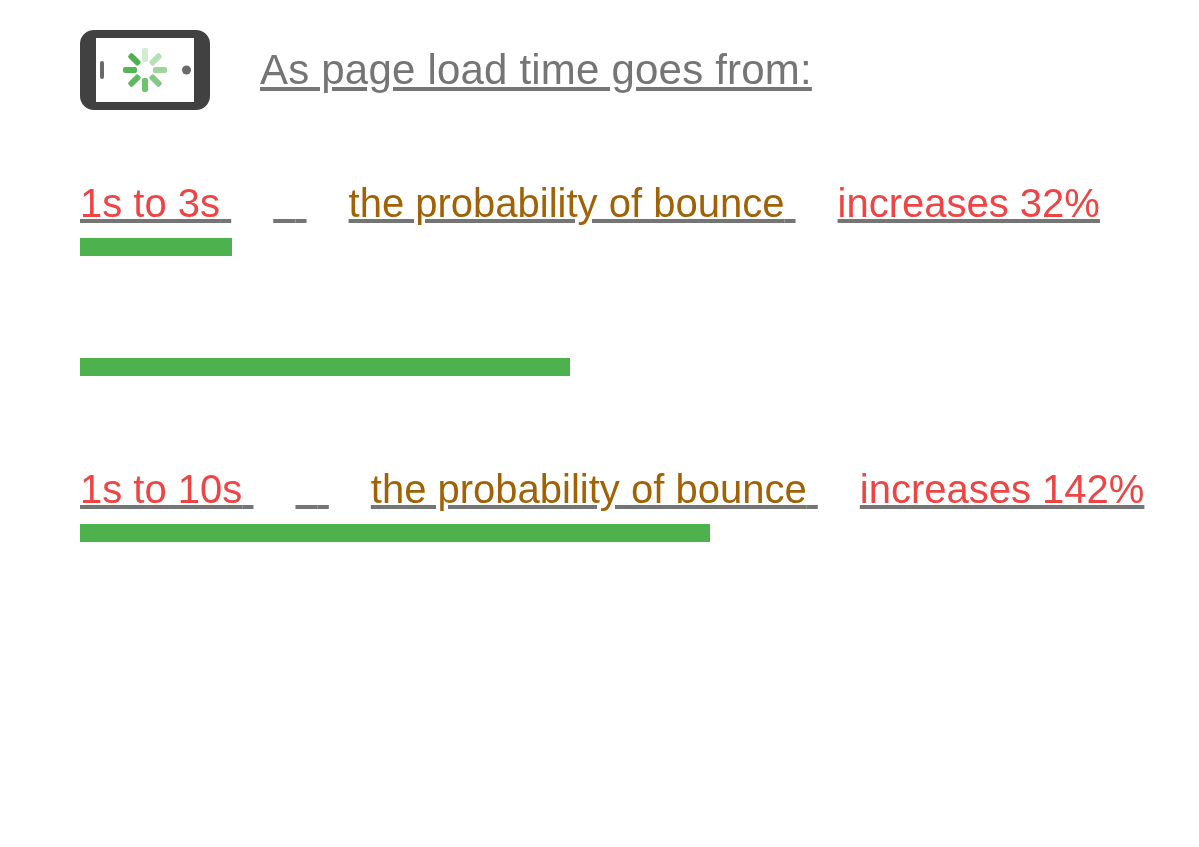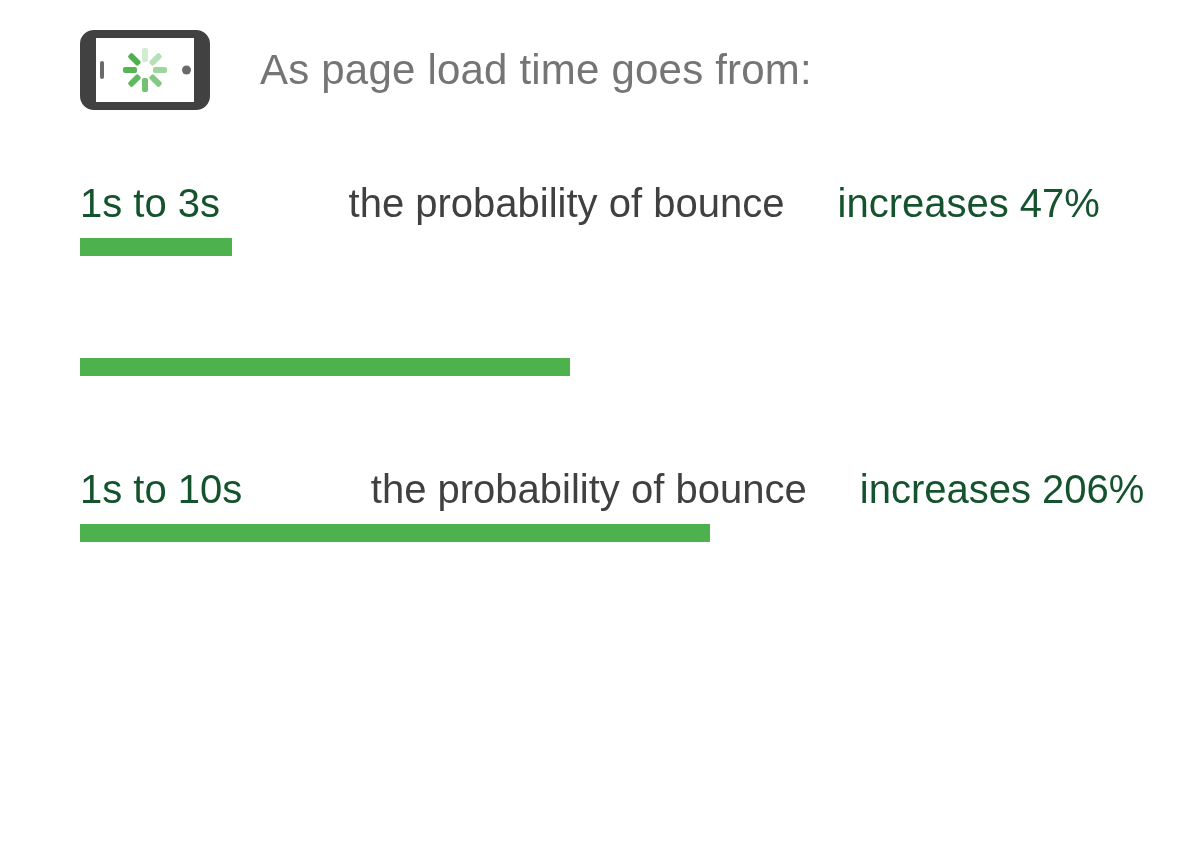"As page load time goes" .container { text-decoration: none -> underline }
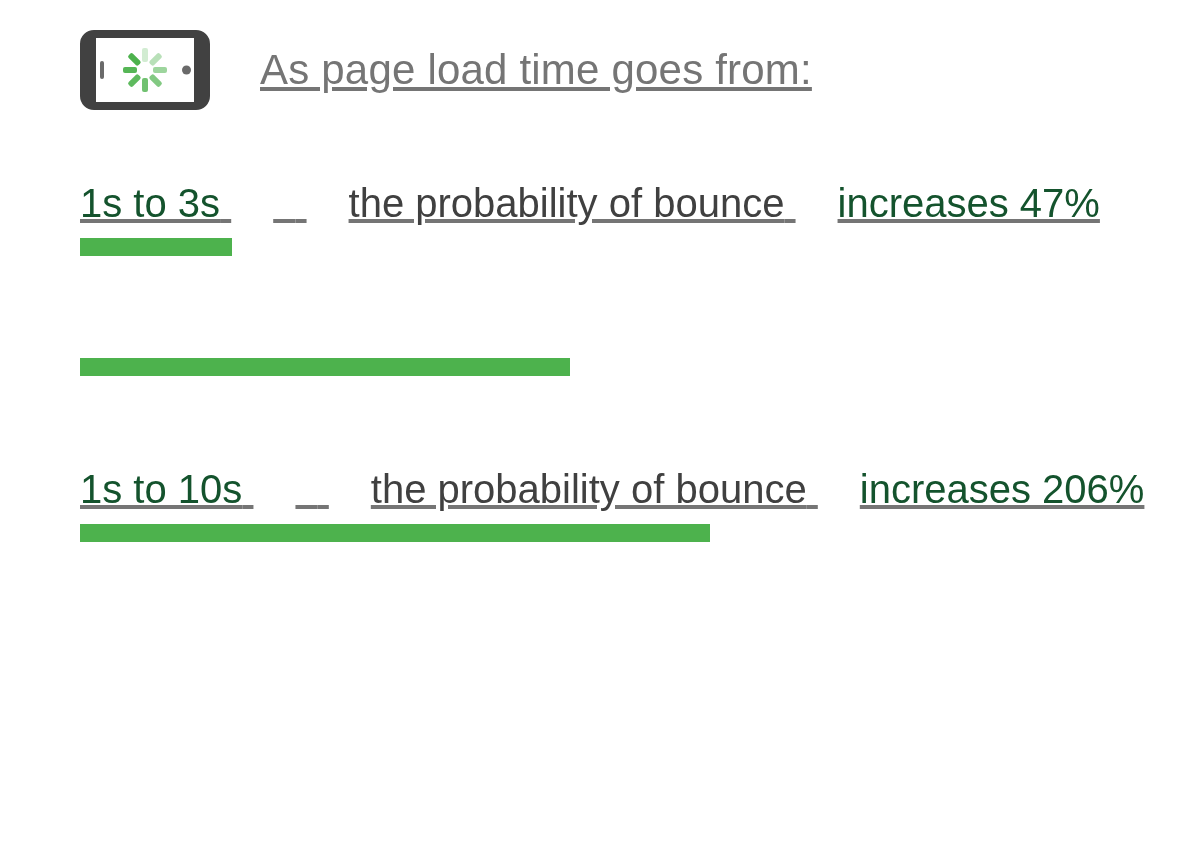"1s to 3s" .green { color: #14532d -> #ef4444 }
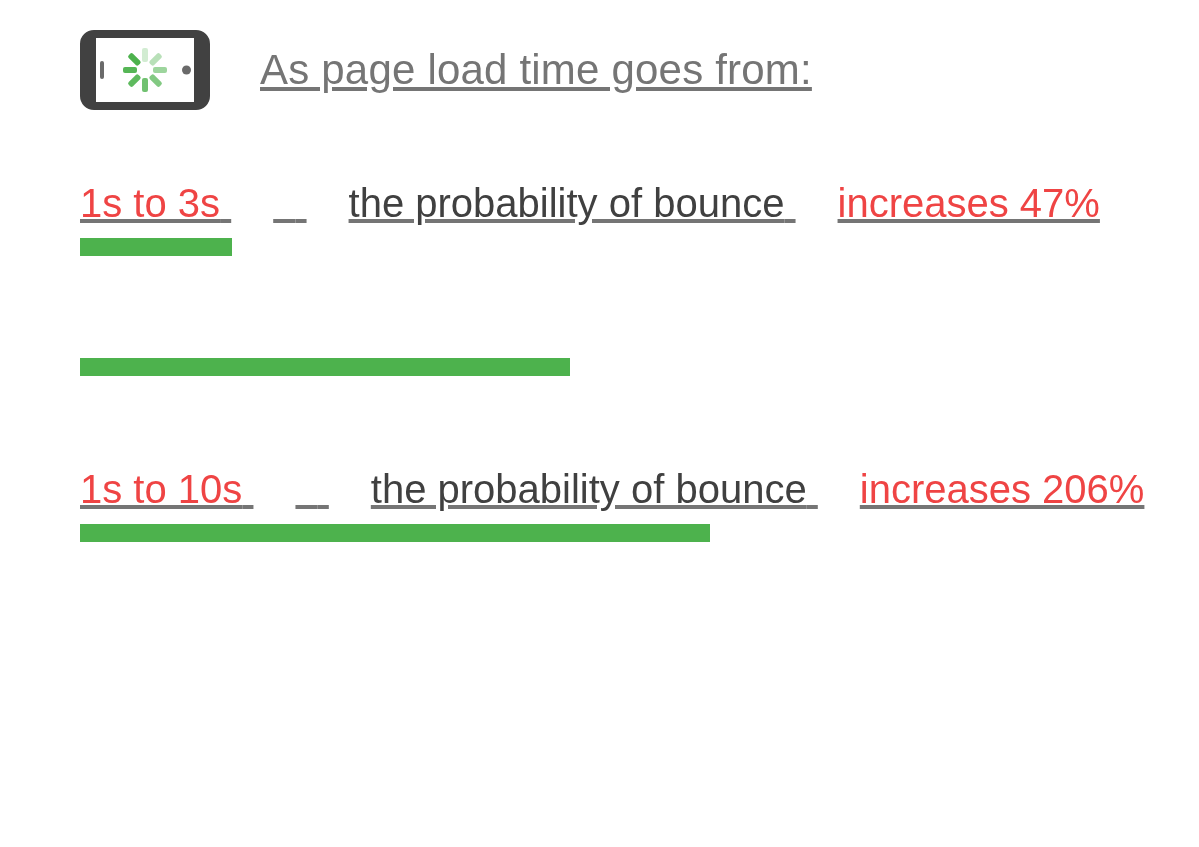"the probability of bounce" .gray { color: #404040 -> #a16207 }
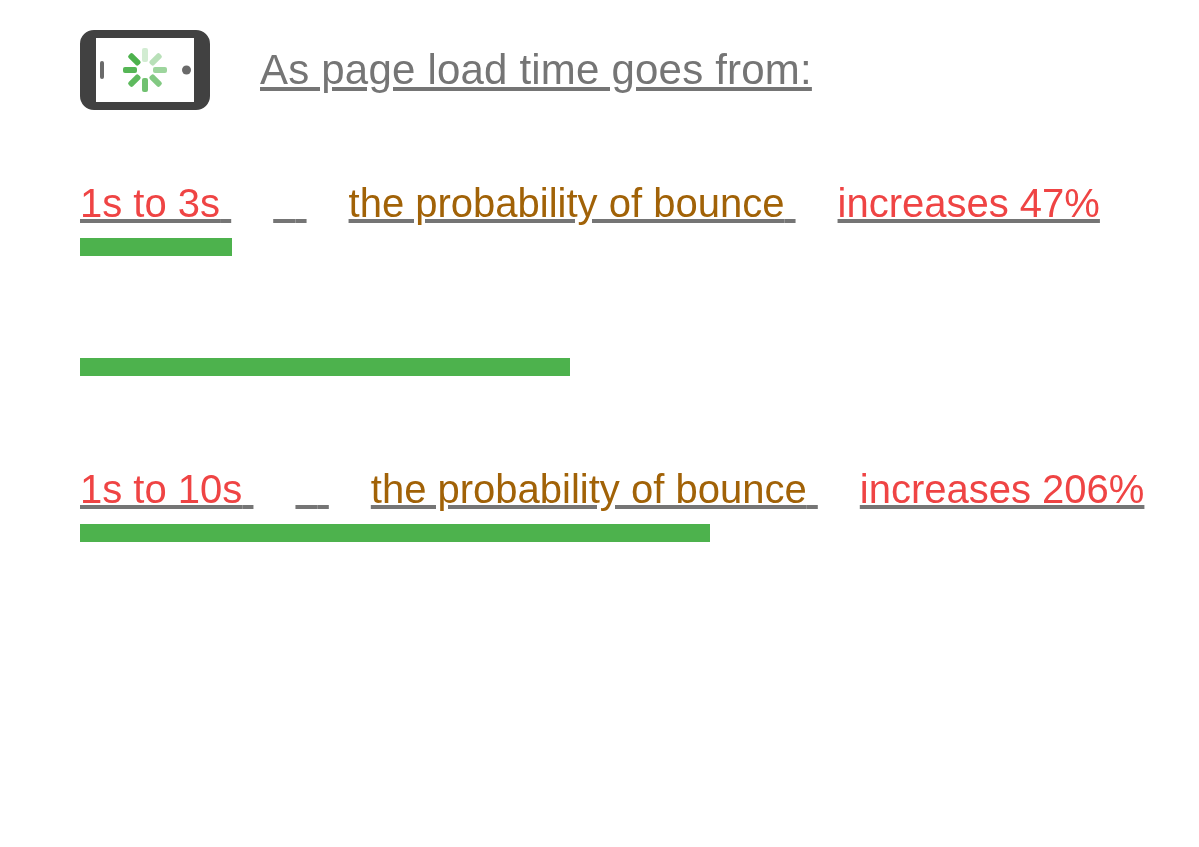"increases 47%" span.green { text: 47% -> 32% }
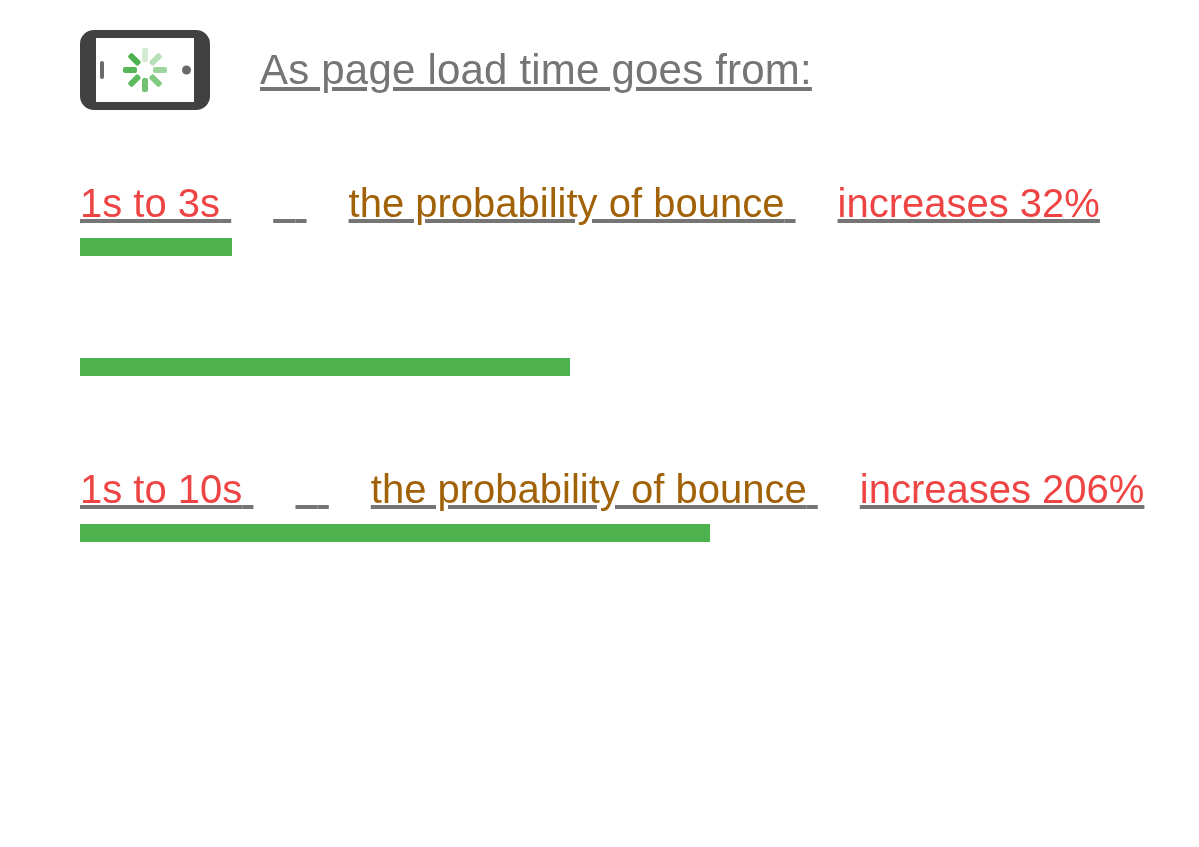"increases 206%" span.green { text: 206% -> 142% }
